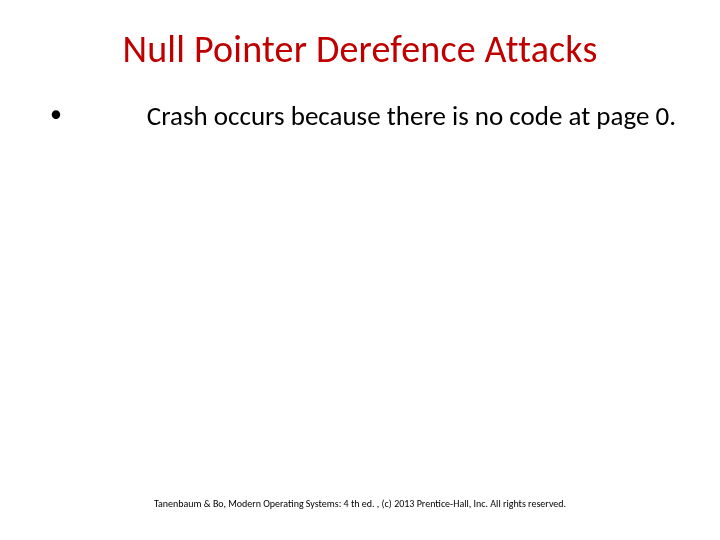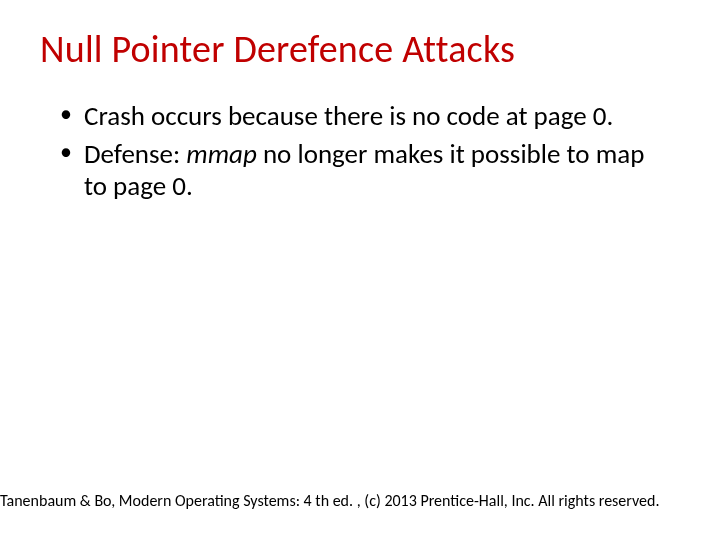"Null Pointer Derefence Attacks" .title { text-align: none -> center }
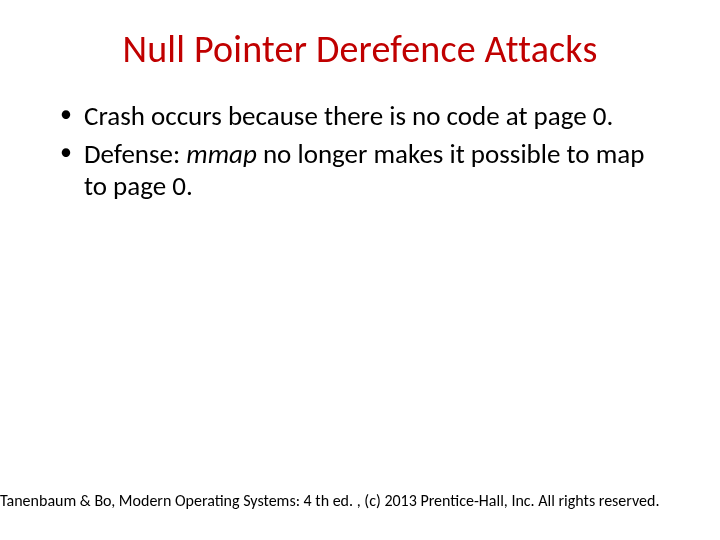"Crash occurs because there is" ul.bullets { margin: 10px -> 0; text-align: none -> right }
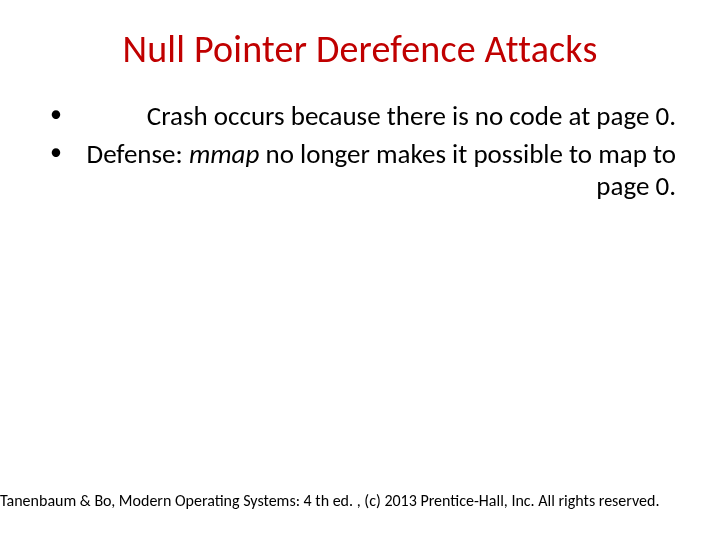"Defense: mmap no longer makes" li { html: <li> <span>Defense: </span><span>mmap</span><span> no longer makes it possible to map to page 0.</span> </li> -> none }
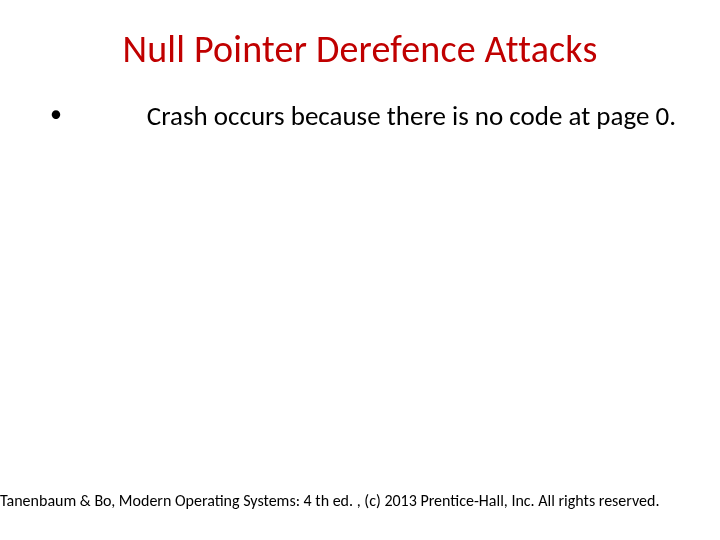"Tanenbaum & Bo, Modern Operating" .footer { font-size: 16px -> 10px; text-align: left -> center }
